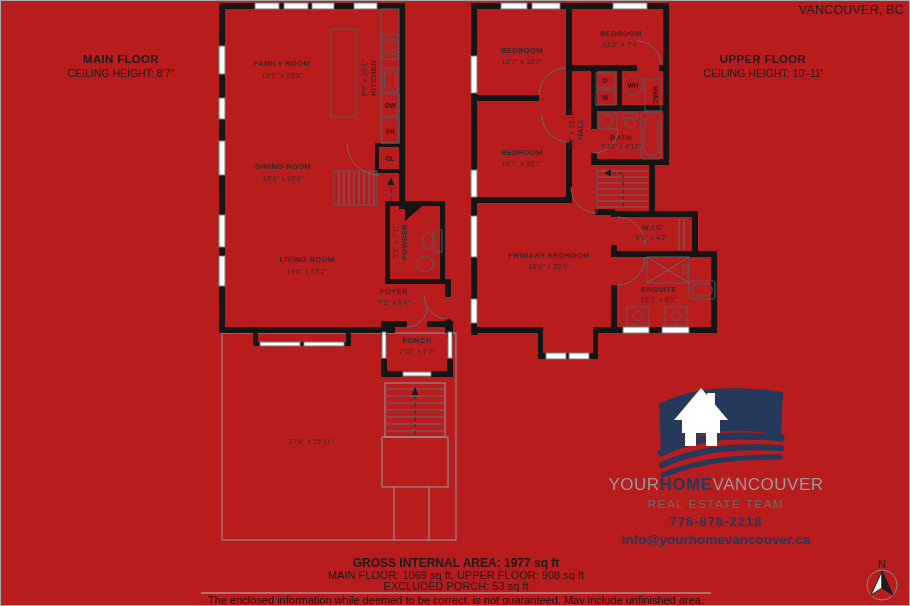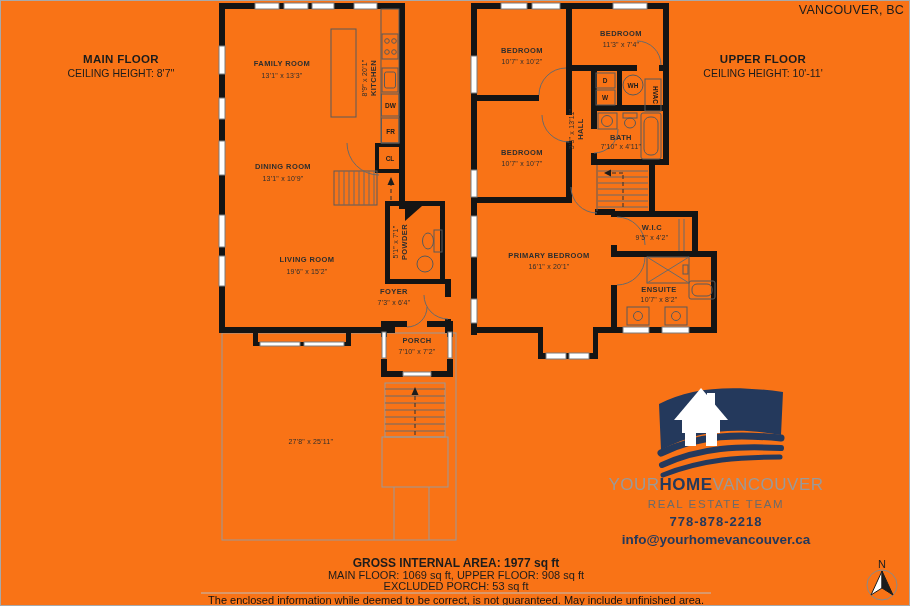"VANCOUVER, BC" .page { background: #f97316 -> #b91c1c }
